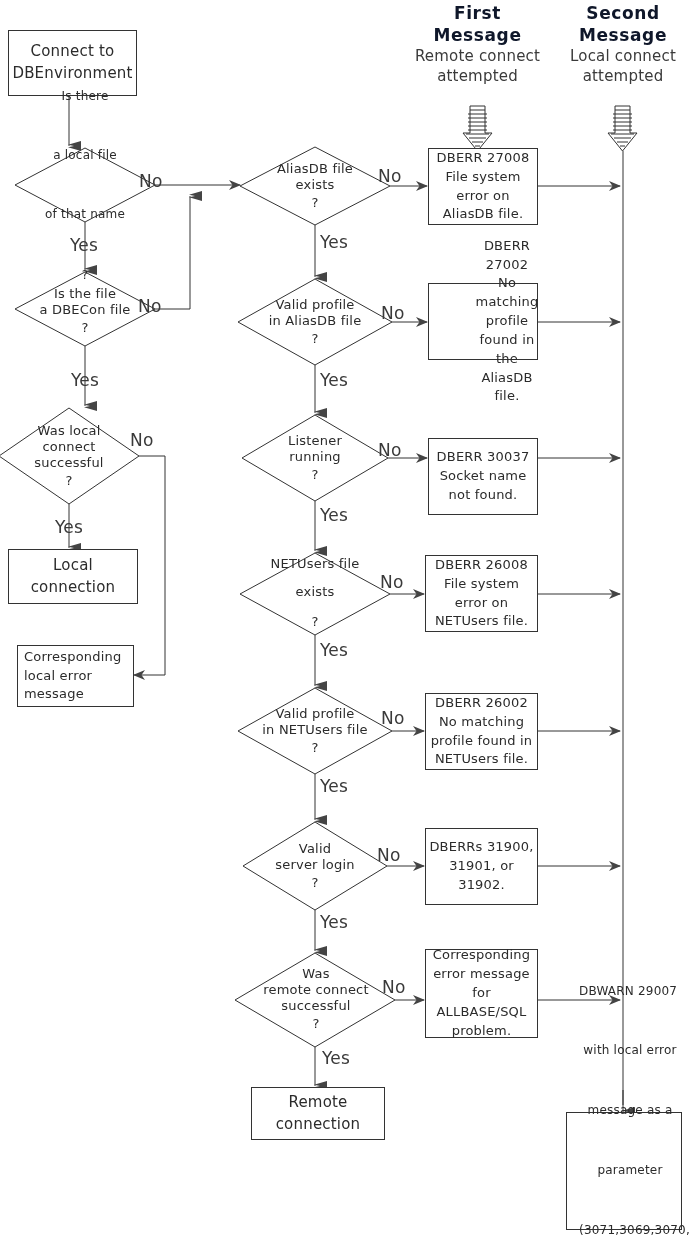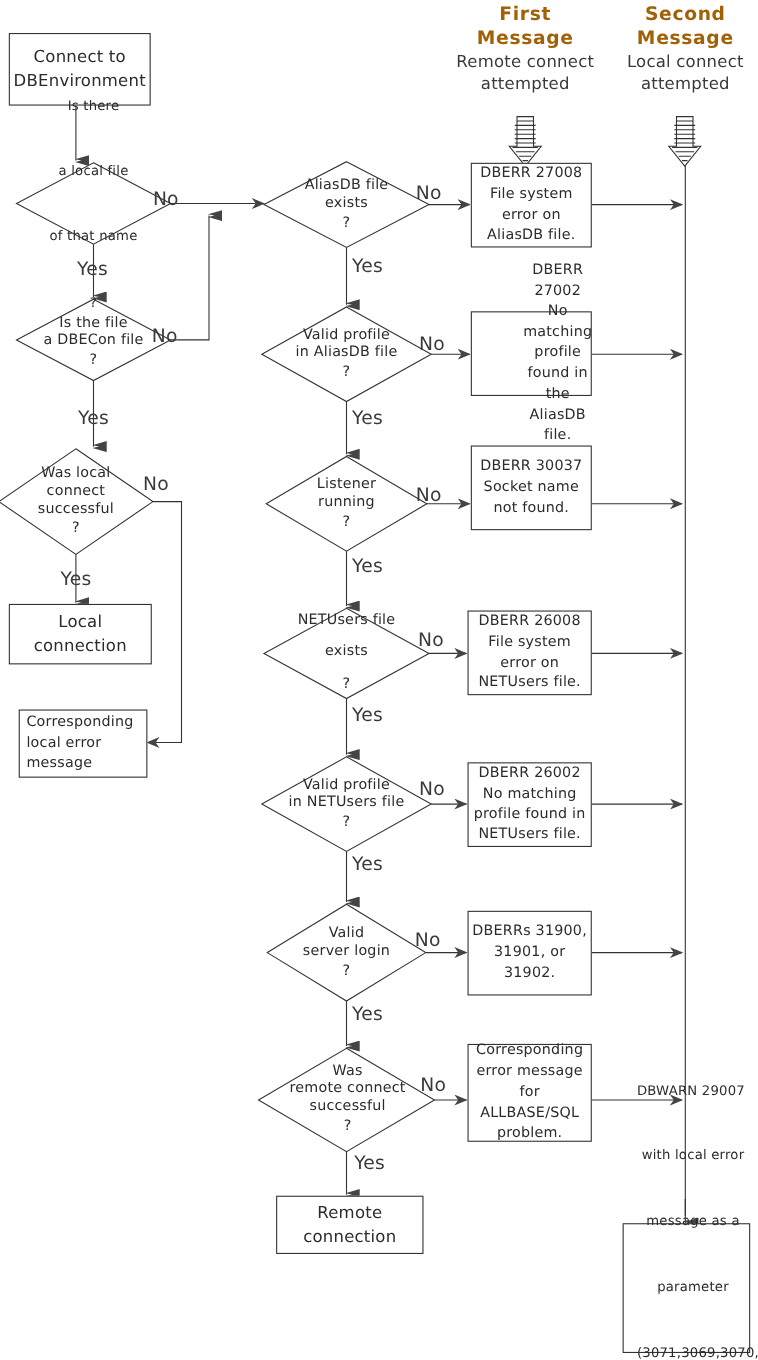"First" .hdr .big { color: #a16207 -> #0f172a }
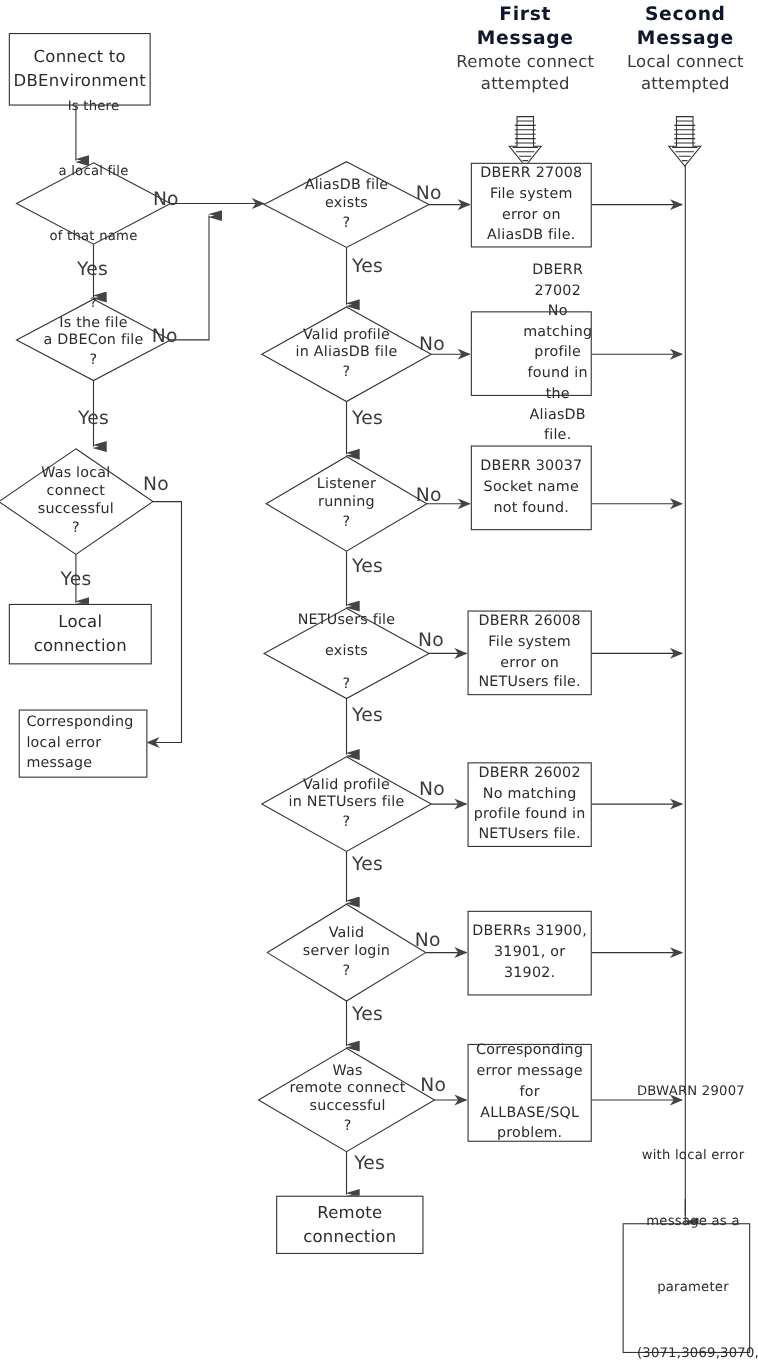"DBERR 30037" div.node { top: 405px -> 438px }
